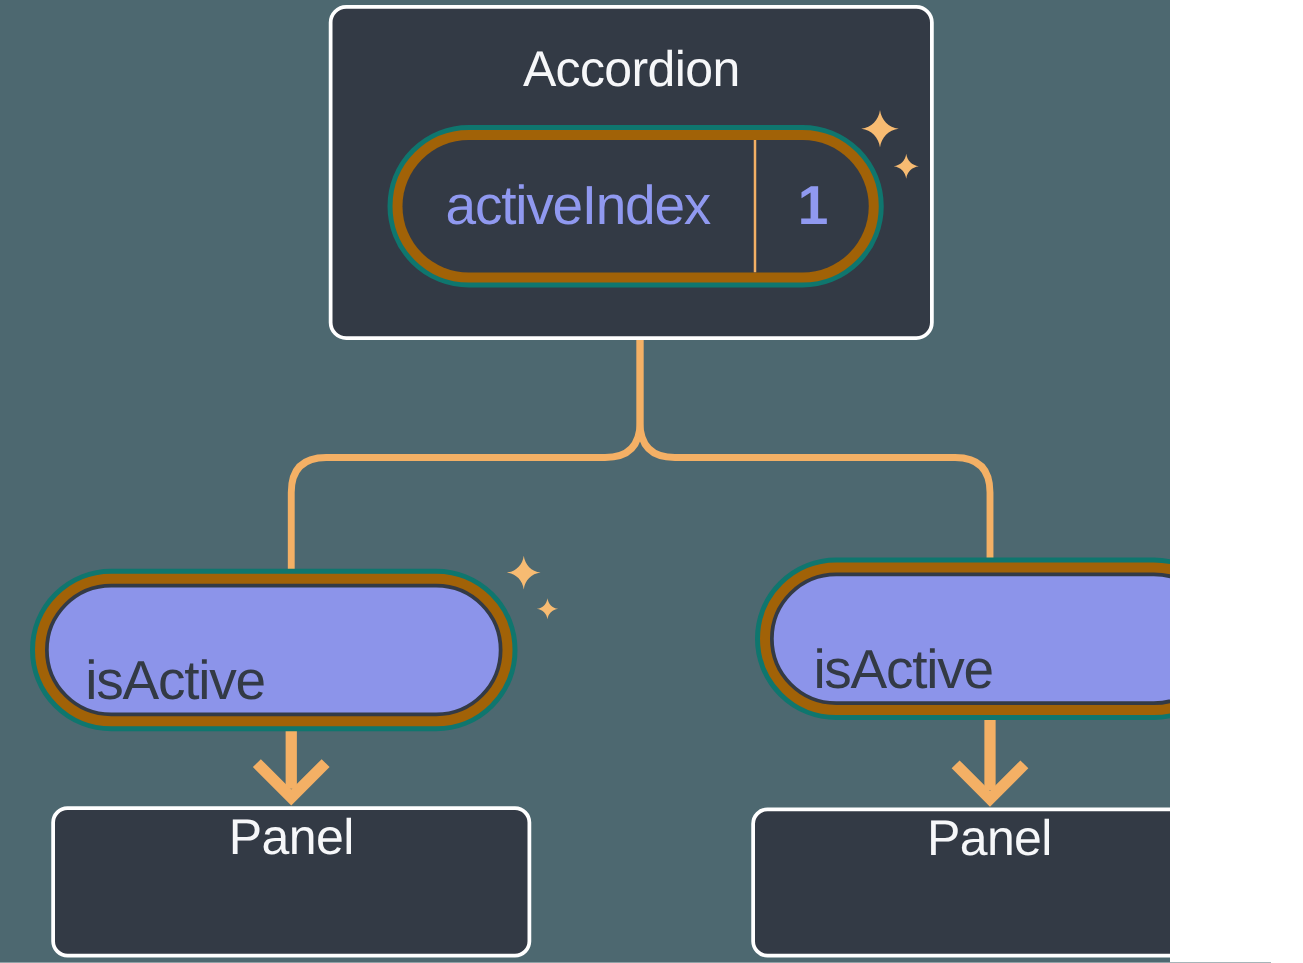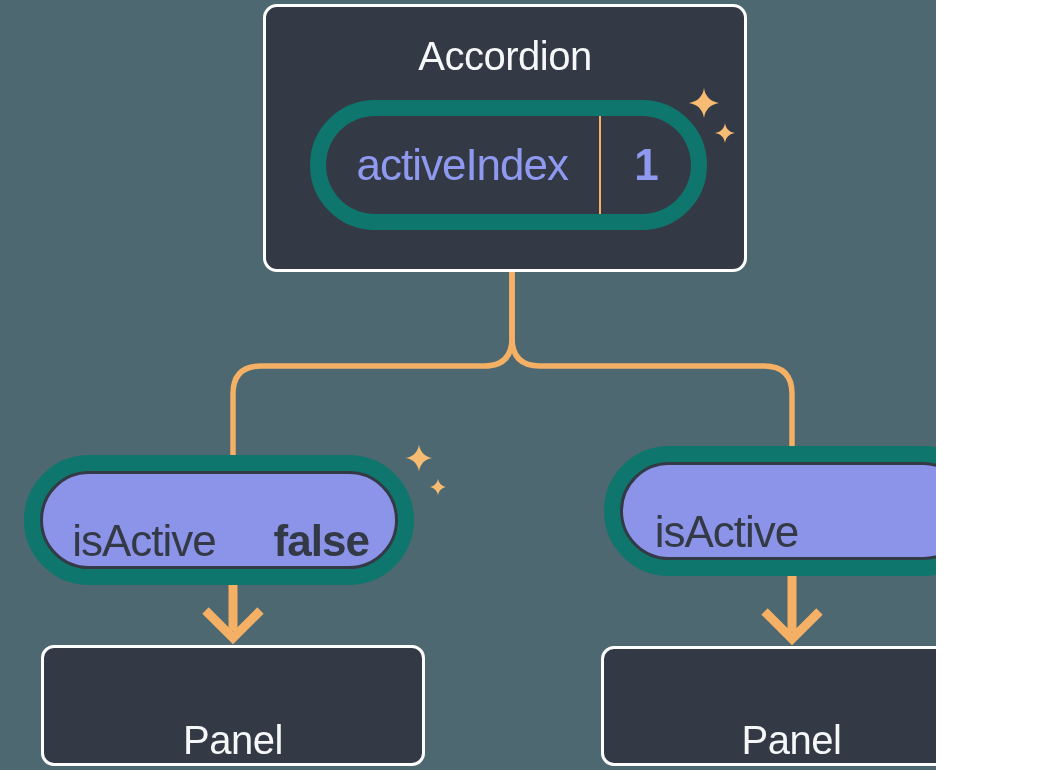"activeIndex" .pill-ring { background: #0f766e -> #a16207; border: 8px solid #0f766e -> 4px solid #0f766e }
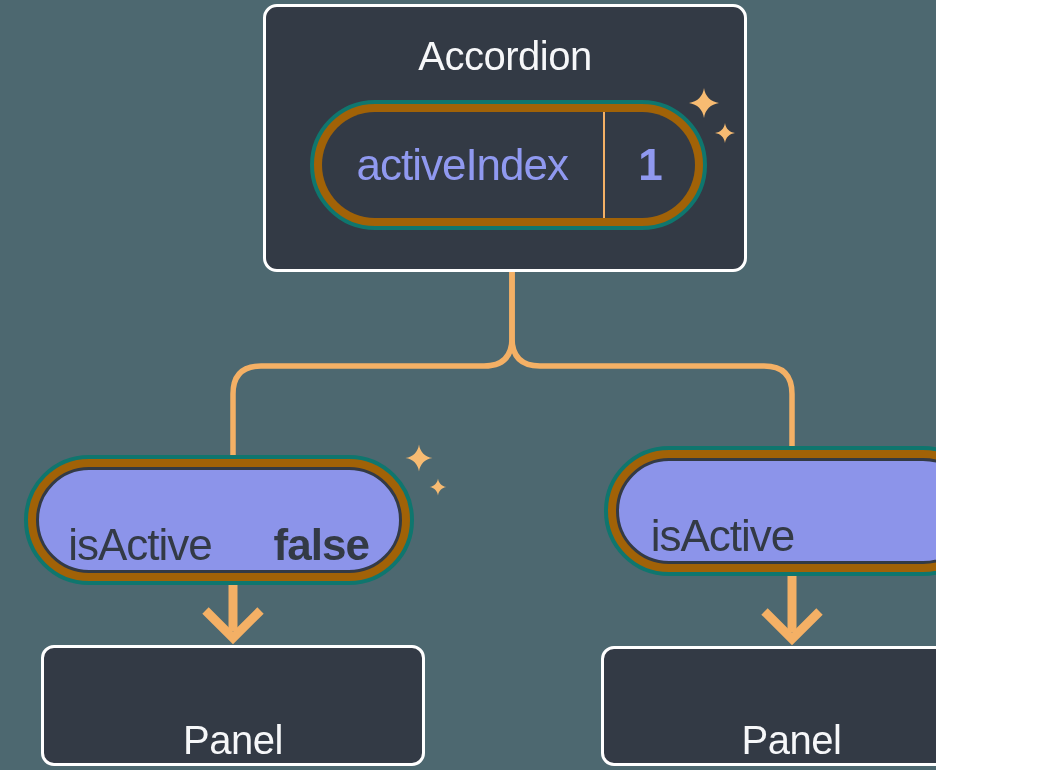"false" div.cell { html: <div>false</div> -> none }
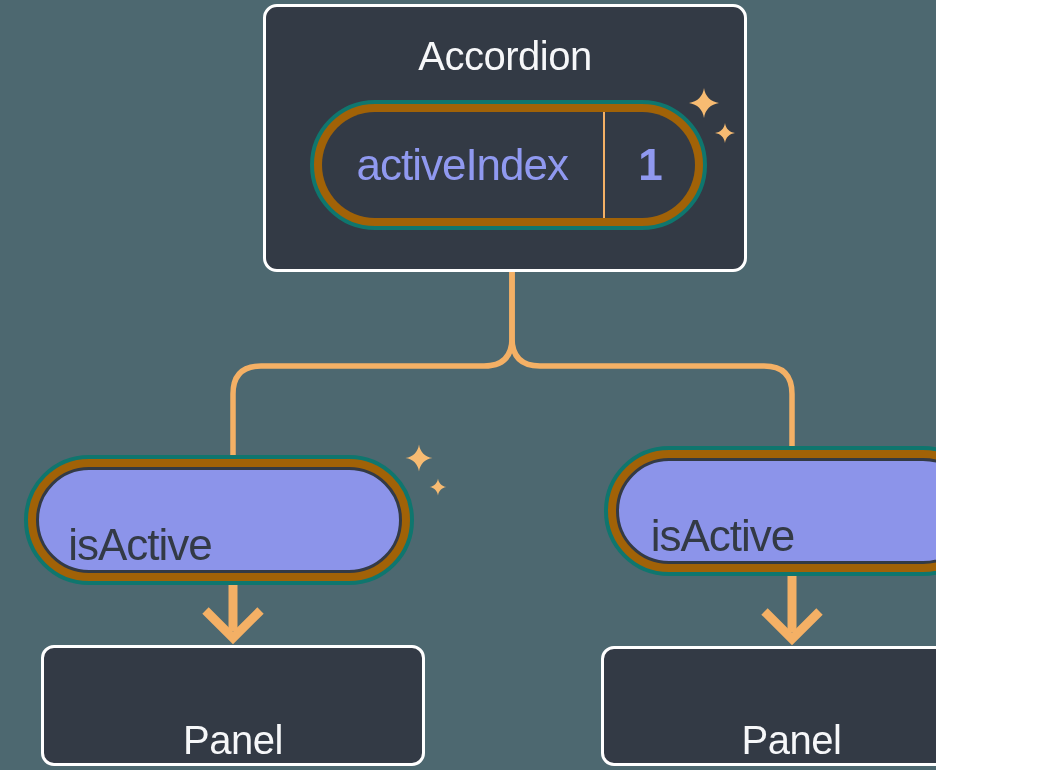"Panel" .panel { align-items: flex-end -> flex-start }
